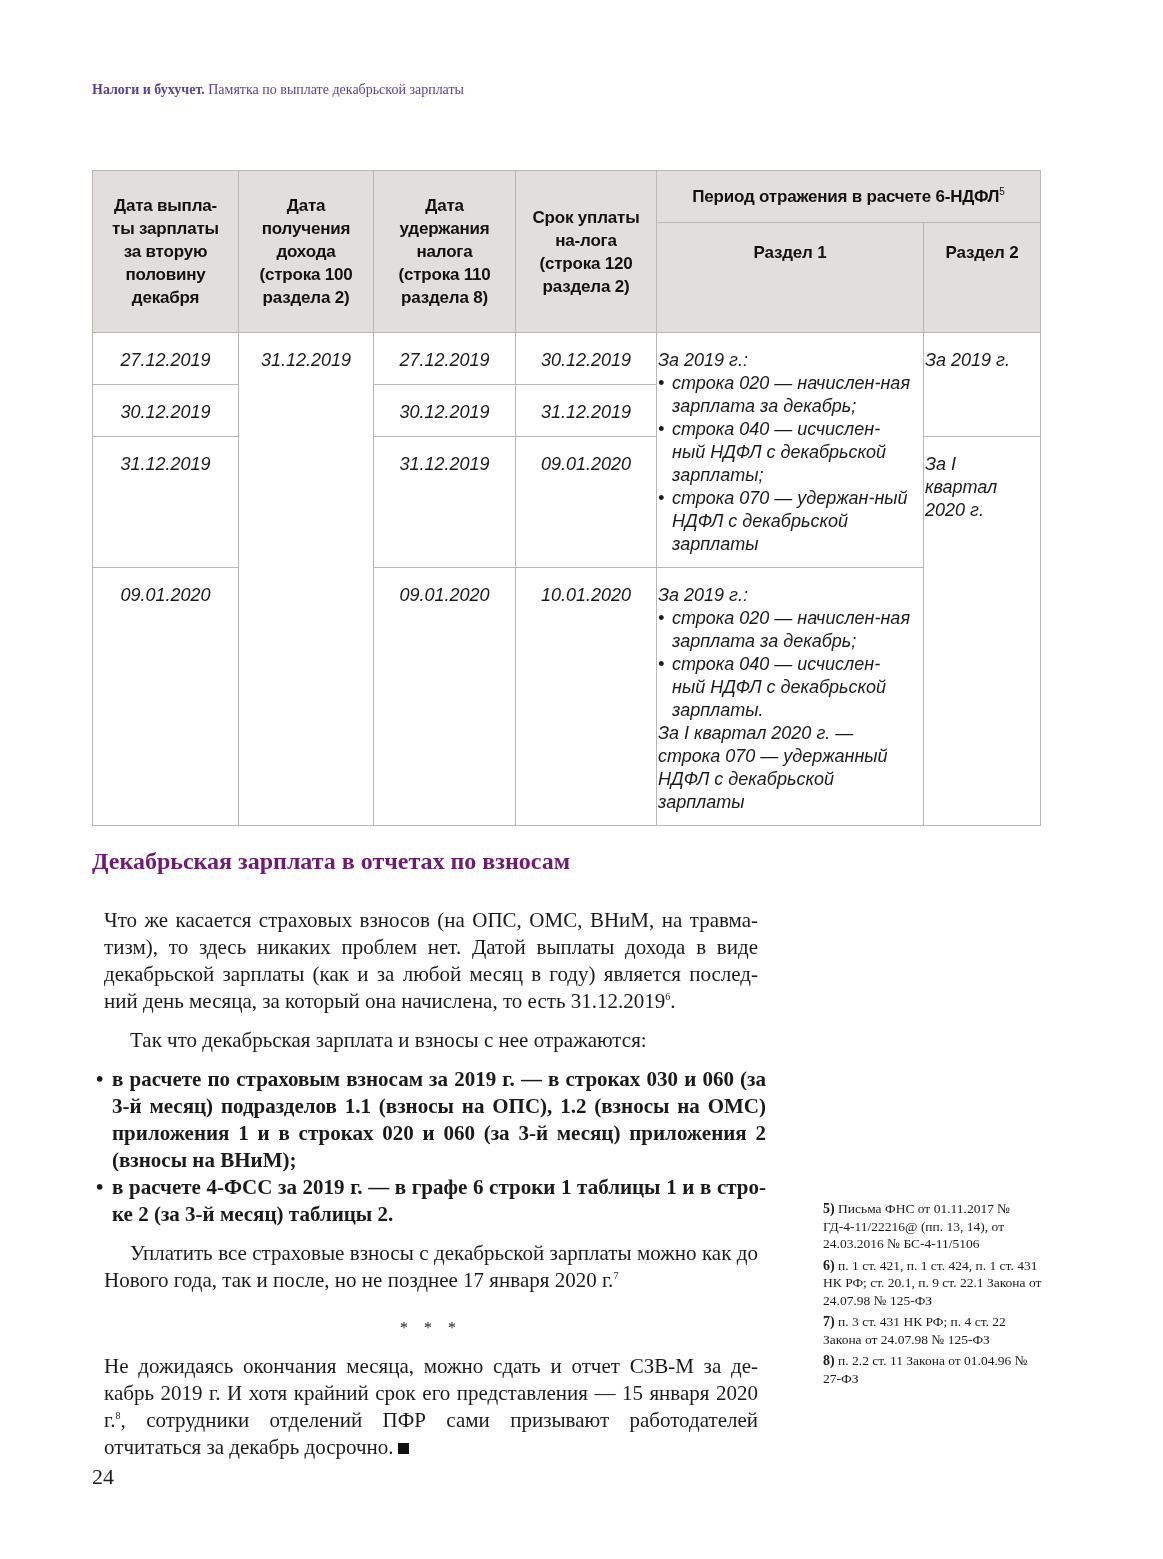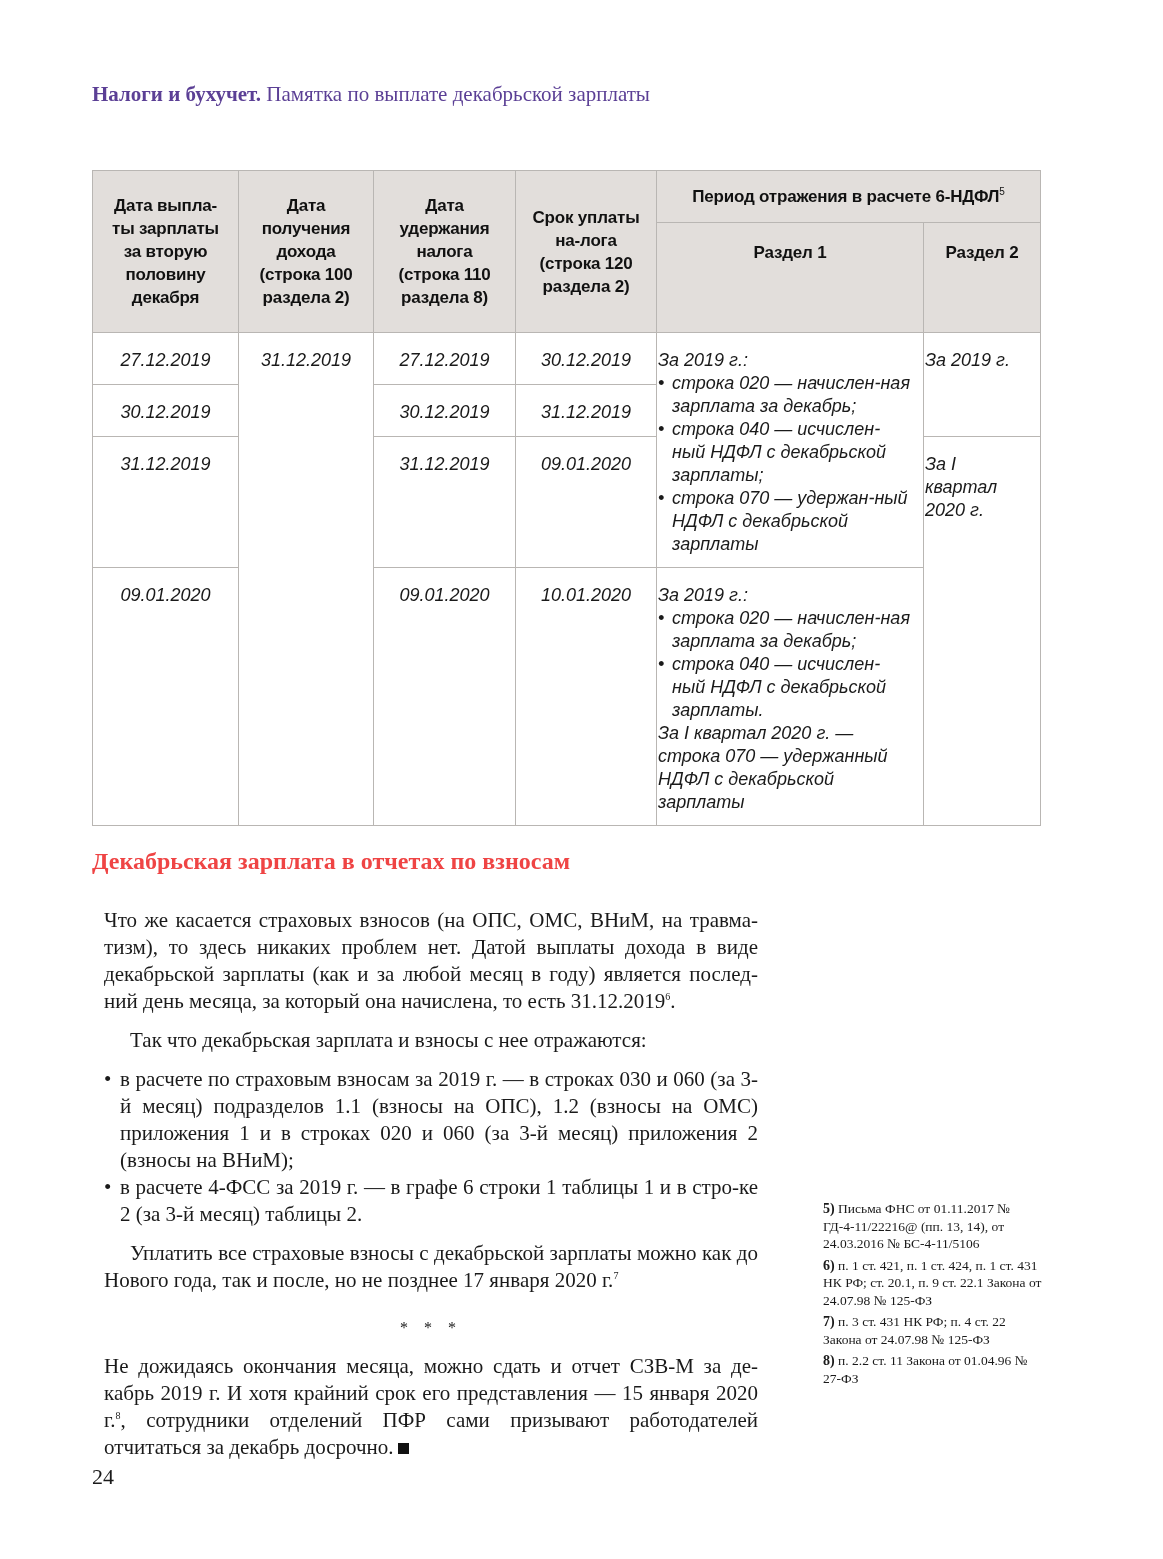"Налоги и бухучет. Памятка по" .running-head { font-size: 21px -> 14px }
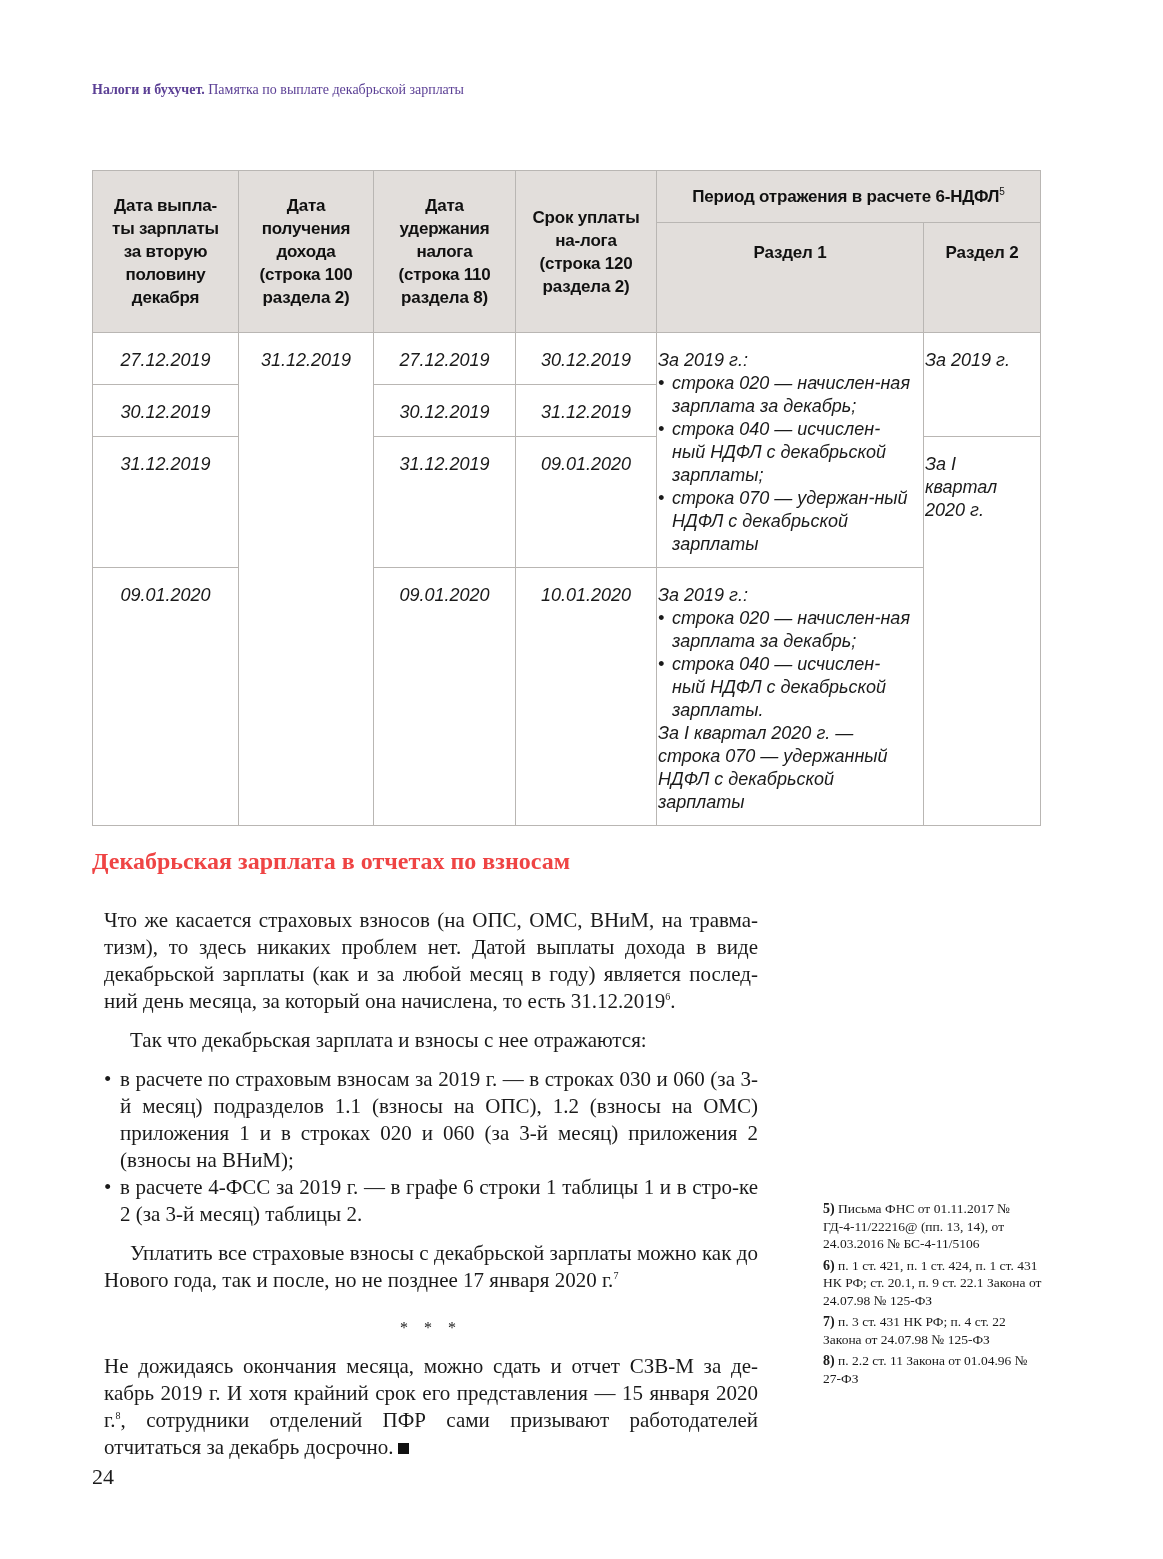"Декабрьская зарплата в отчетах по" .section-title { color: #ef4444 -> #701a75 }
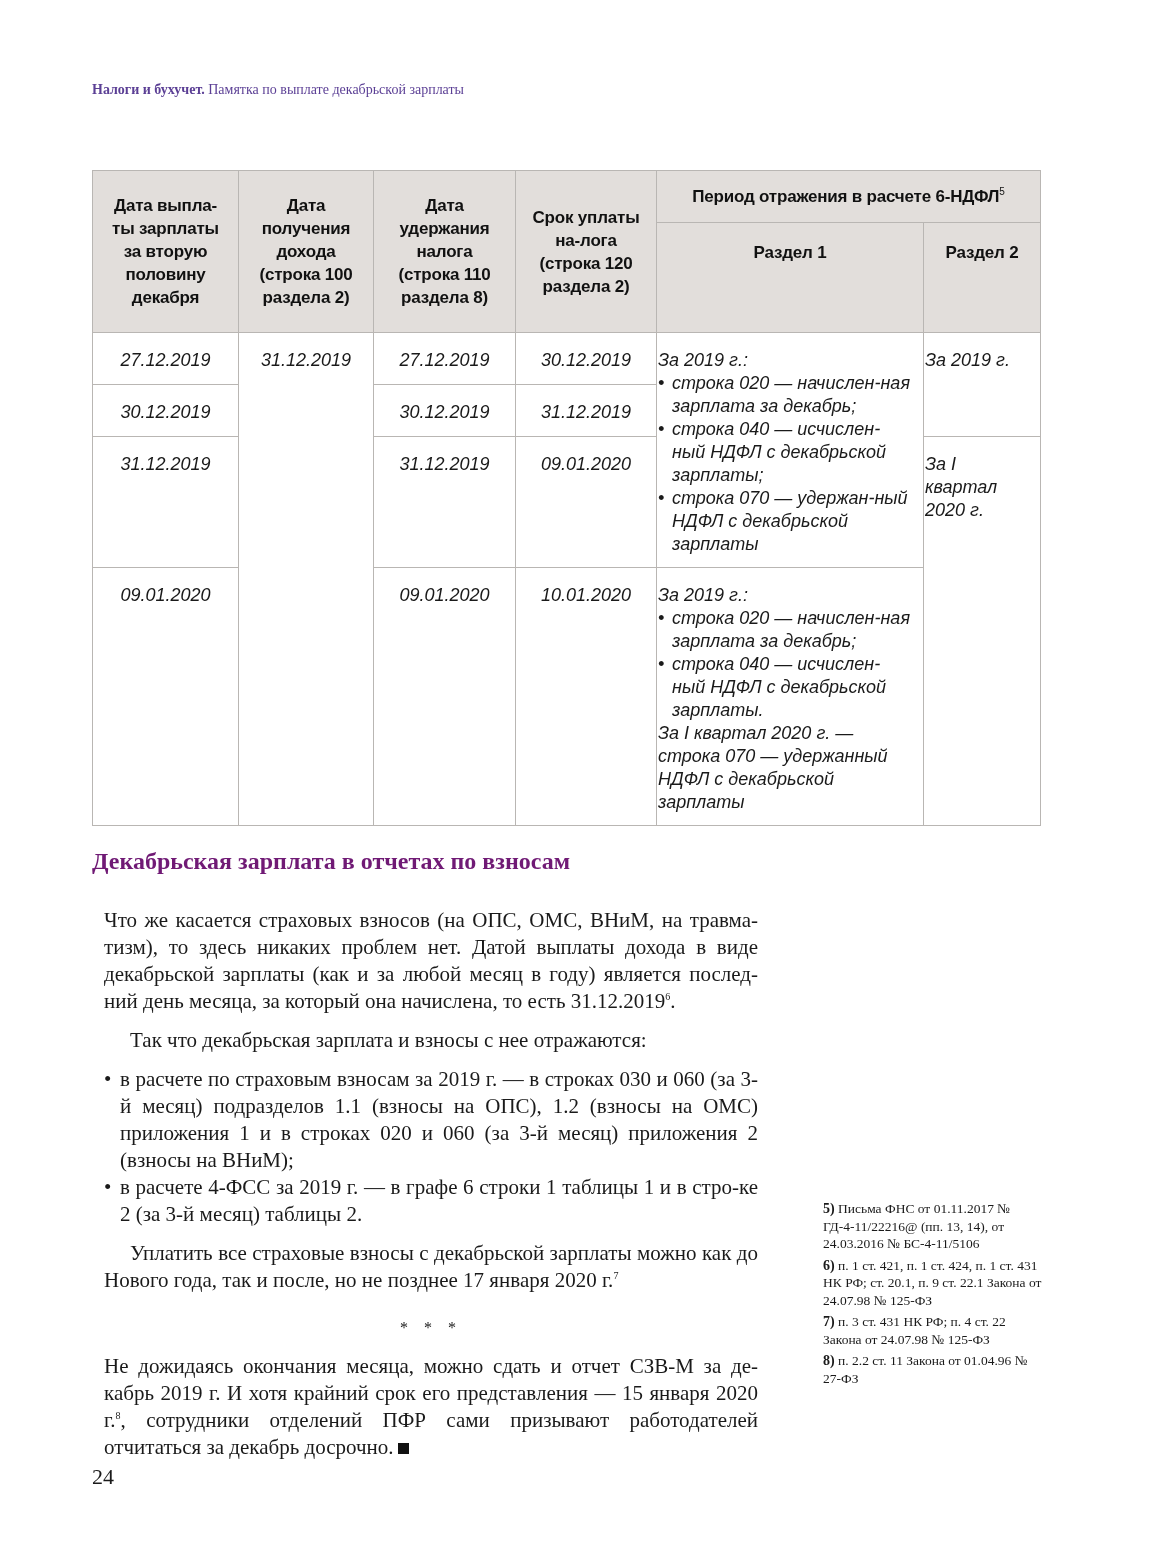"в расчете по страховым взносам" .bullets { font-weight: none -> bold; margin: 12px -> 4px }
